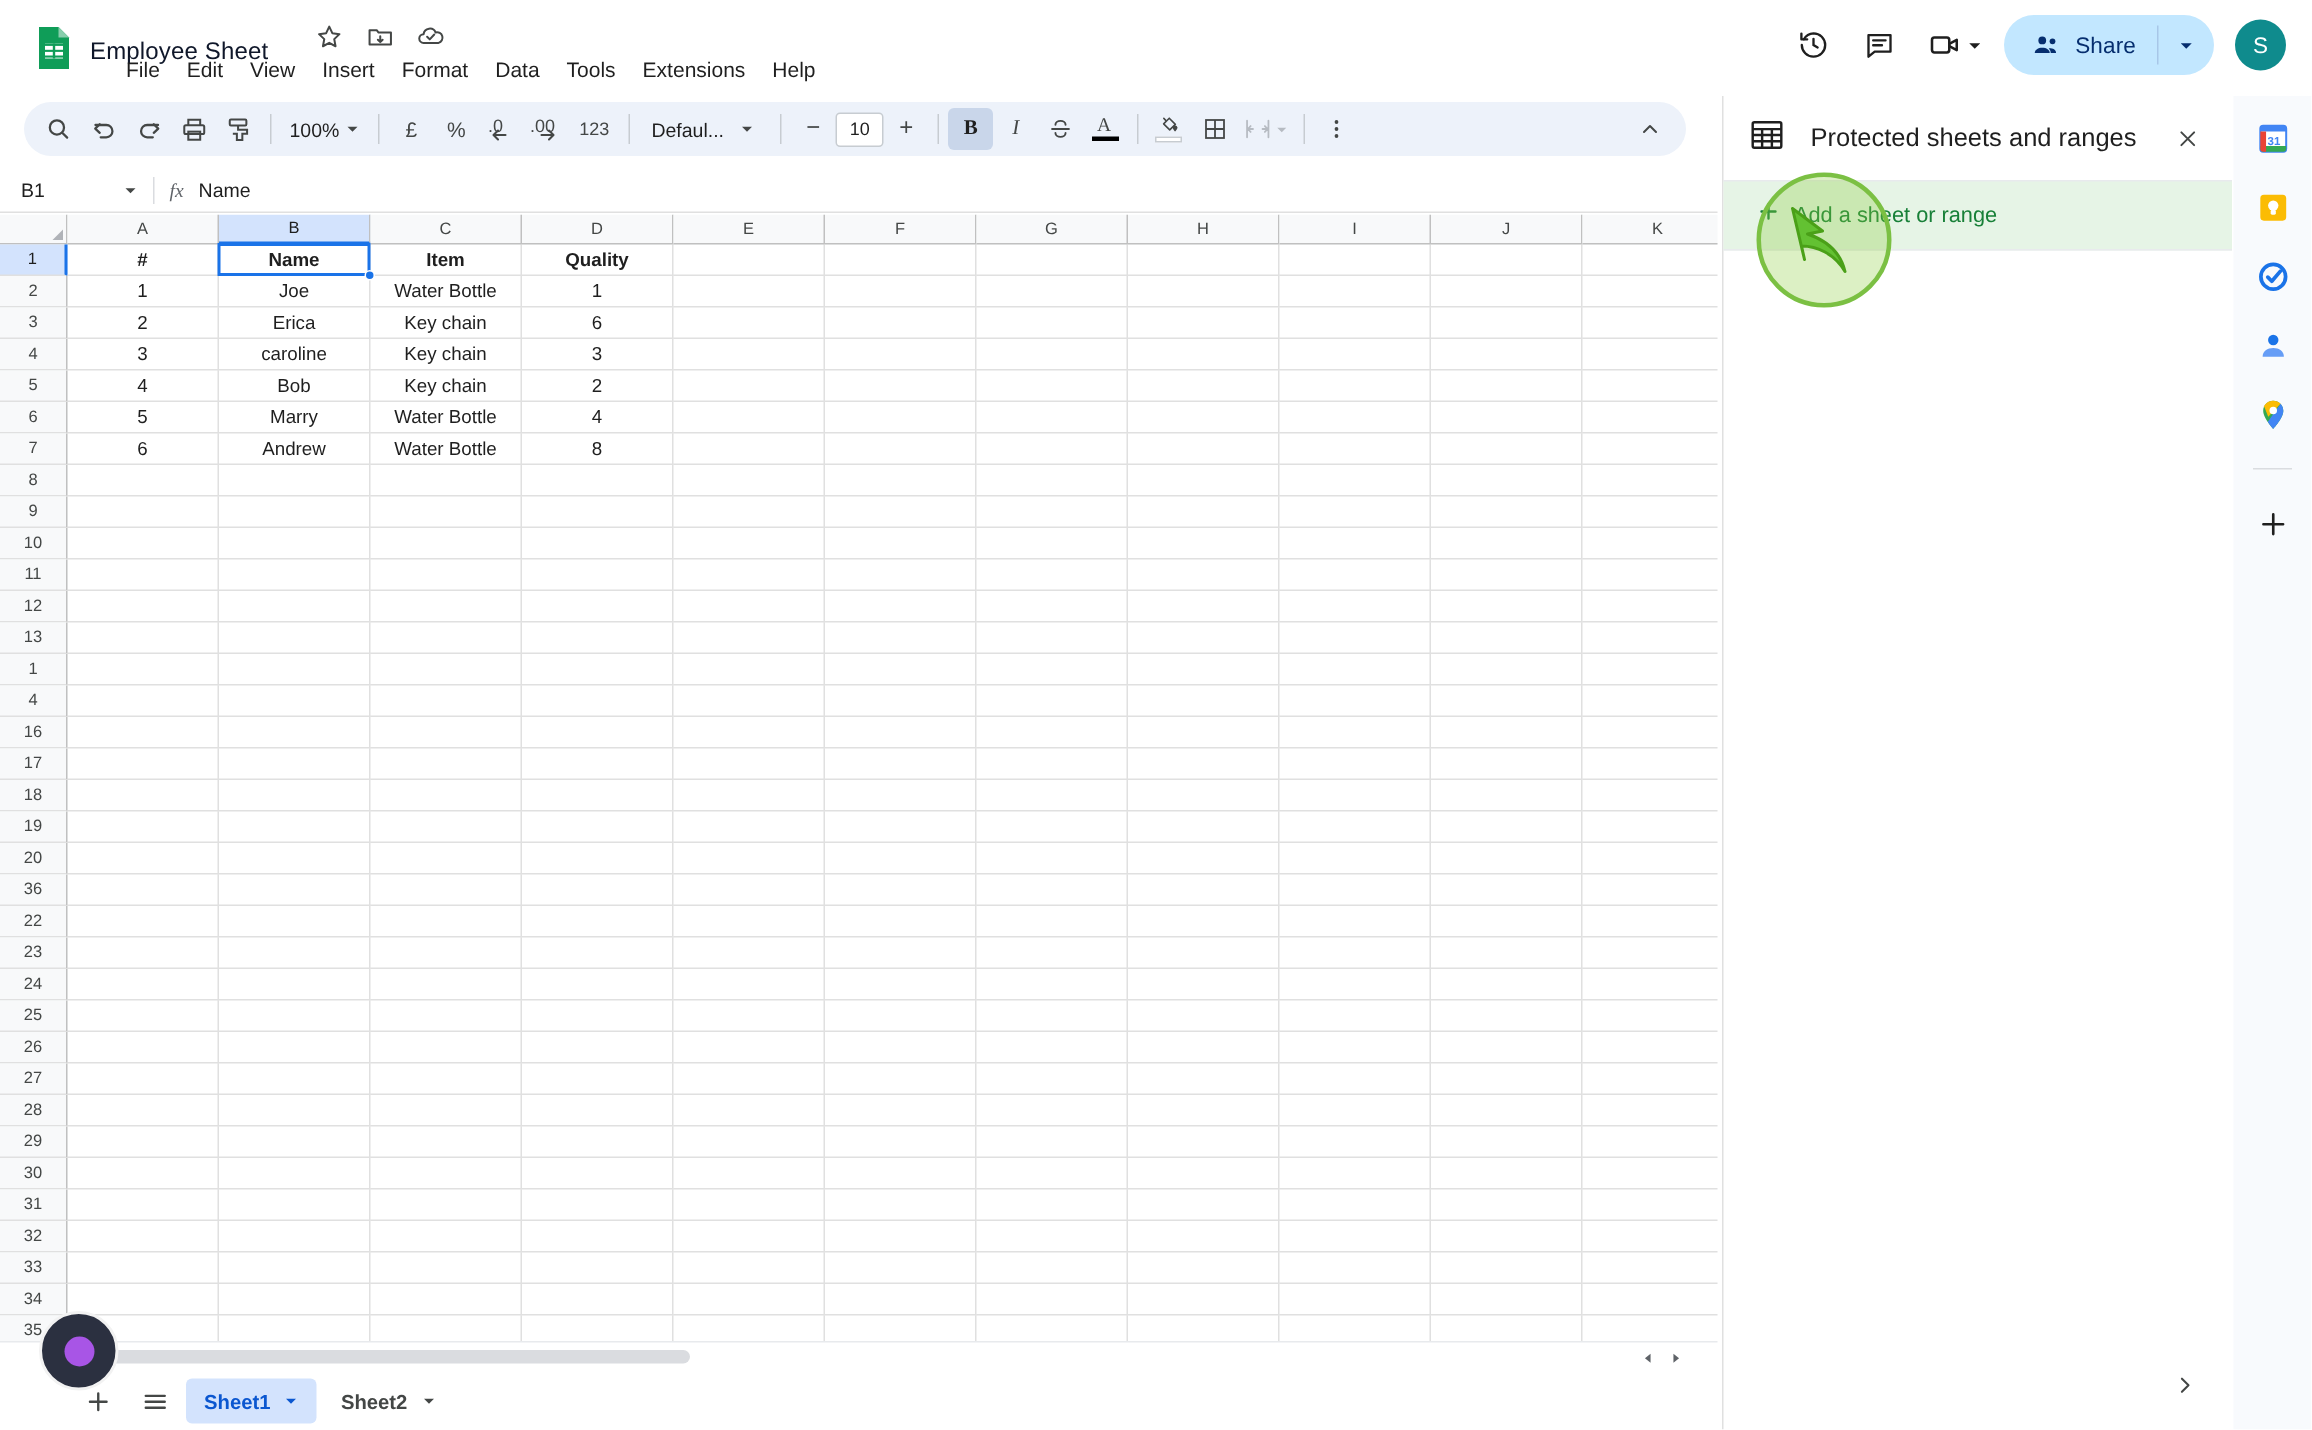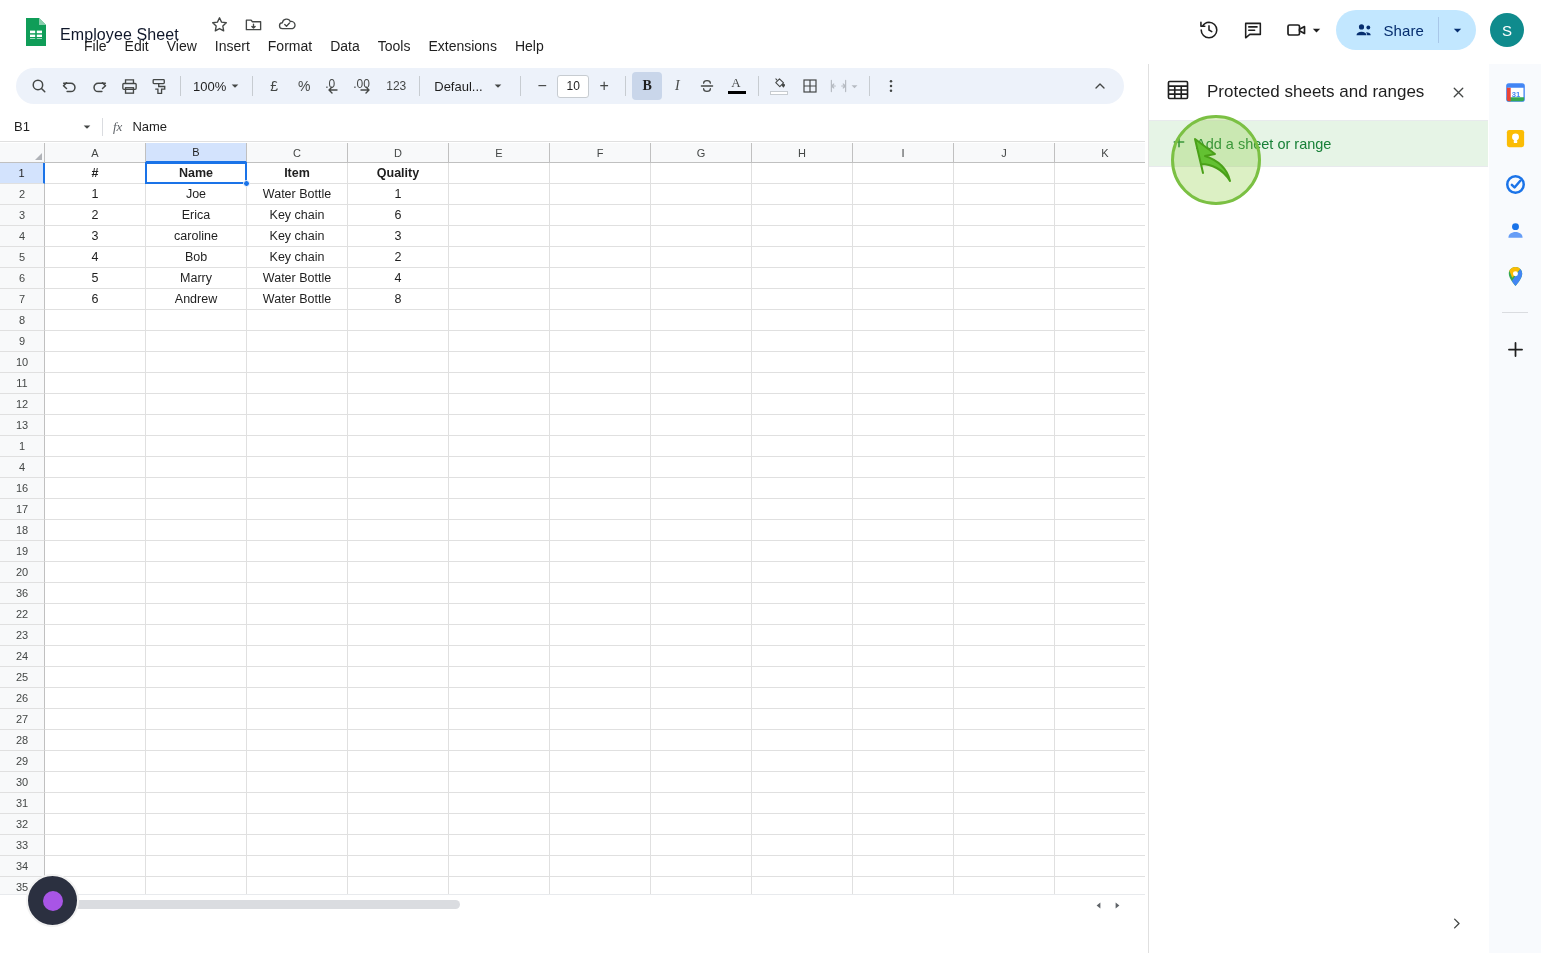"Sheet1" div.bottombar { html: none -> <div> <div> <svg> <path></path> </svg> </div> <div> <svg> <path></path> </svg> </div> <div> <span>Sheet1</span> <svg> <path></path> </svg> </div> <div> <span>Sheet2</span> <svg> <path></path> </svg> </div> </div> }
